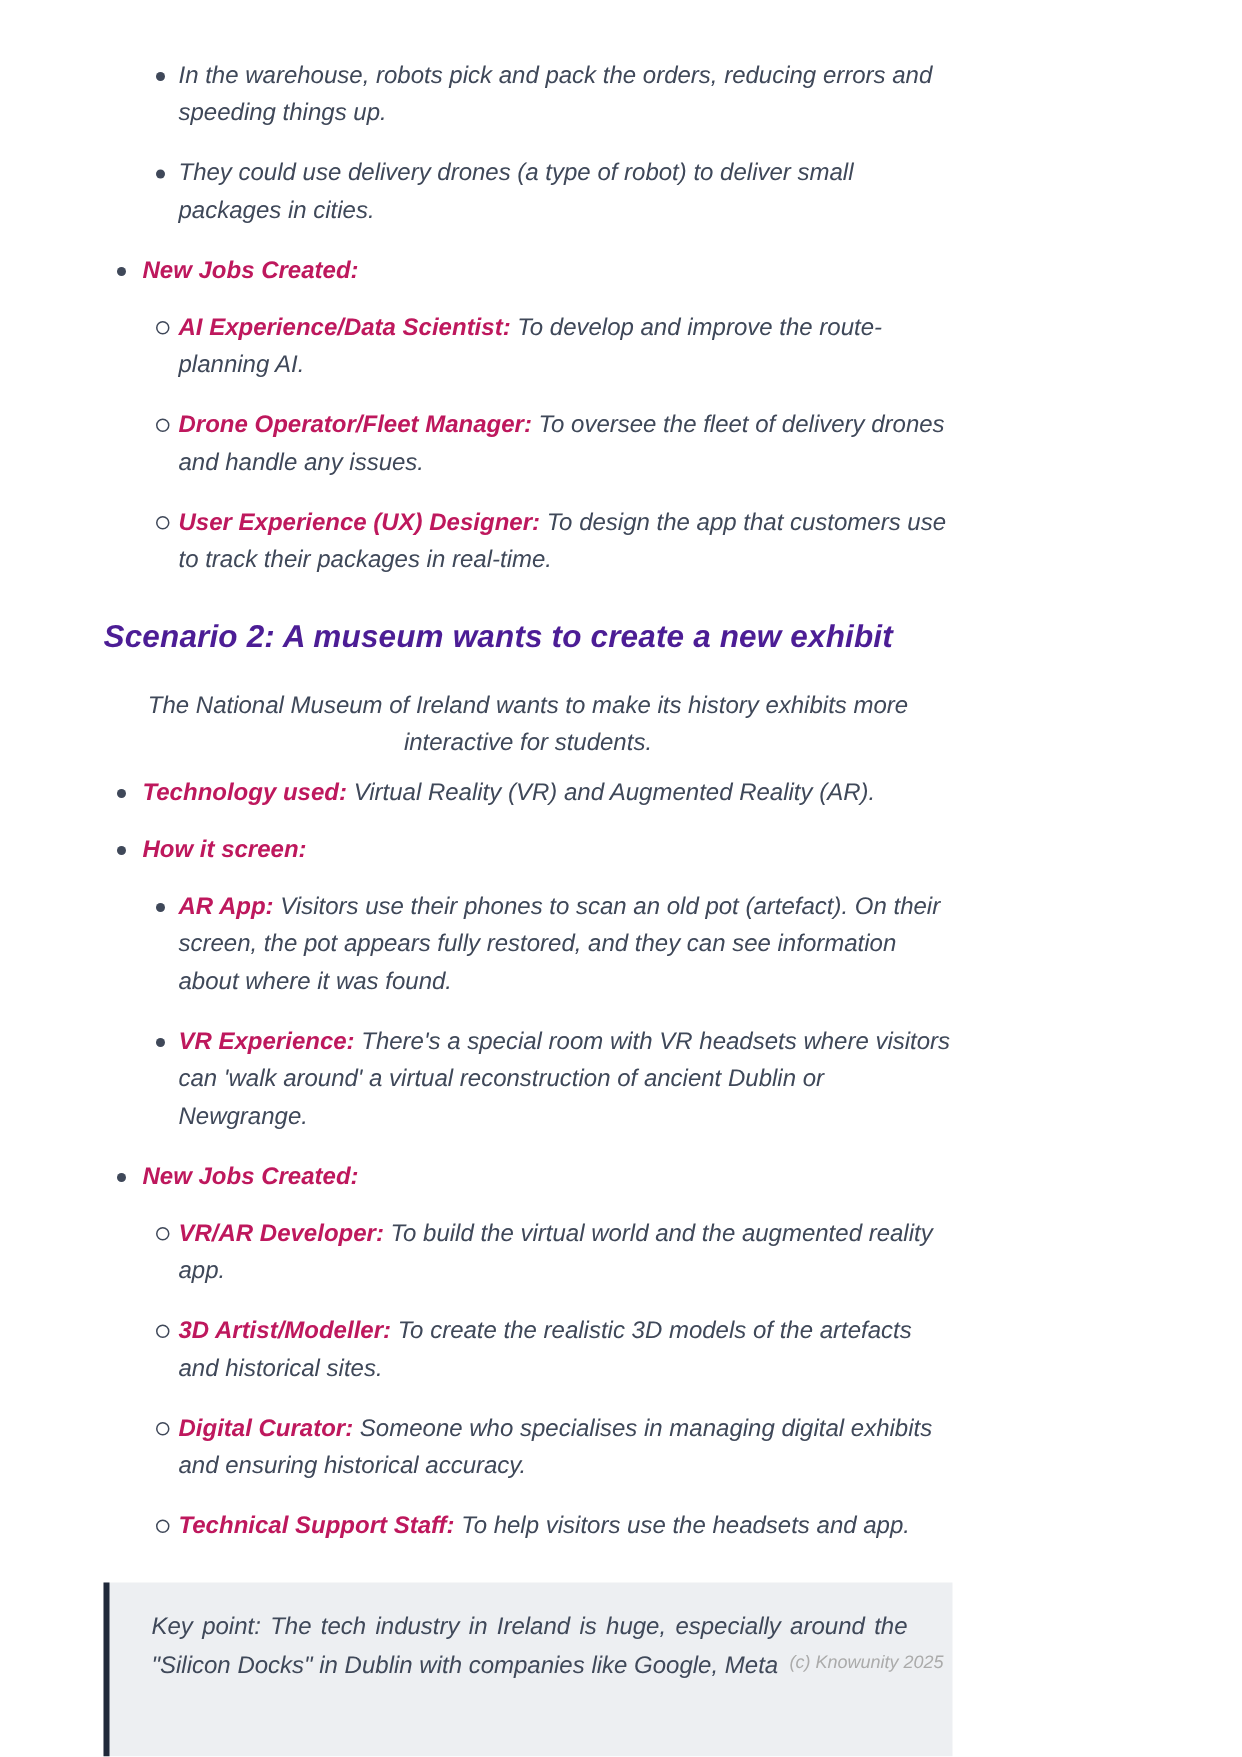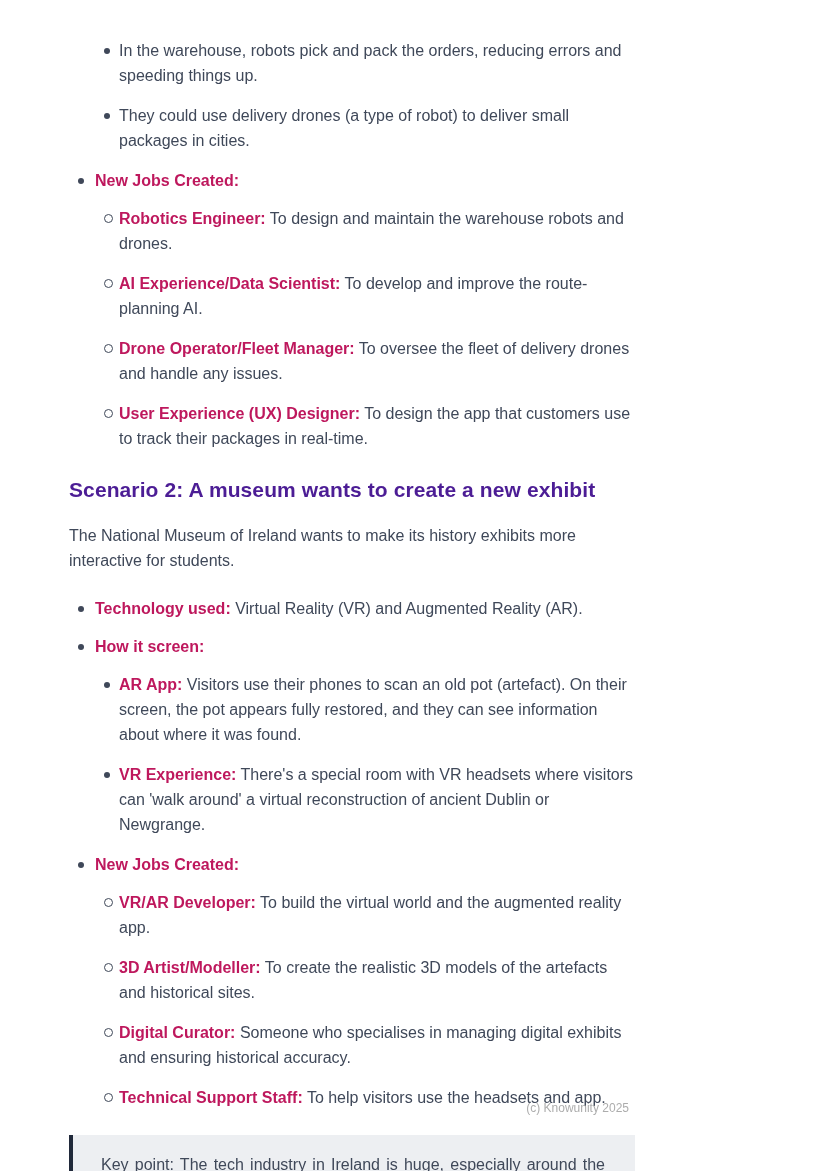"In the warehouse, robots pick" .page { font-style: none -> italic }
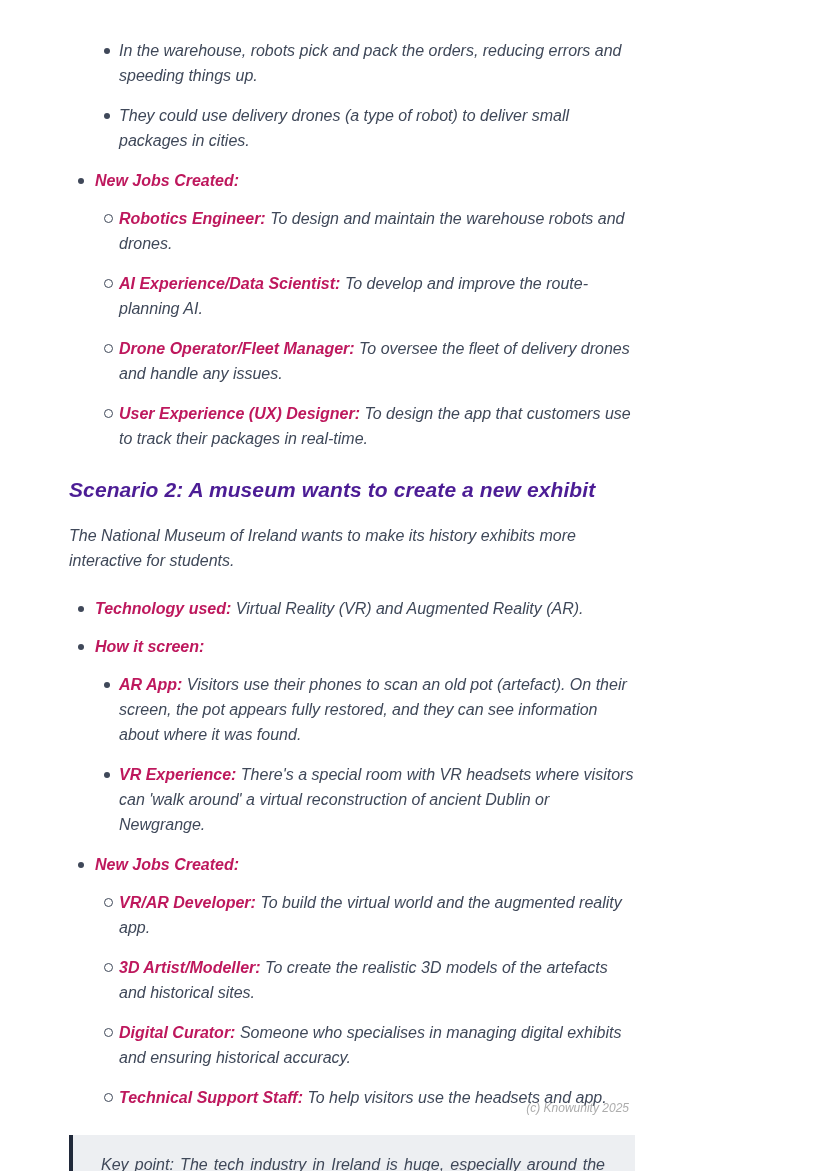"Robotics Engineer: To design and" li.li { html: <li> <span> <span></span> </span> <div><span>Robotics Engineer:</span> <span>To design and maintain the warehouse robots and drones.</span></div> </li> -> none }
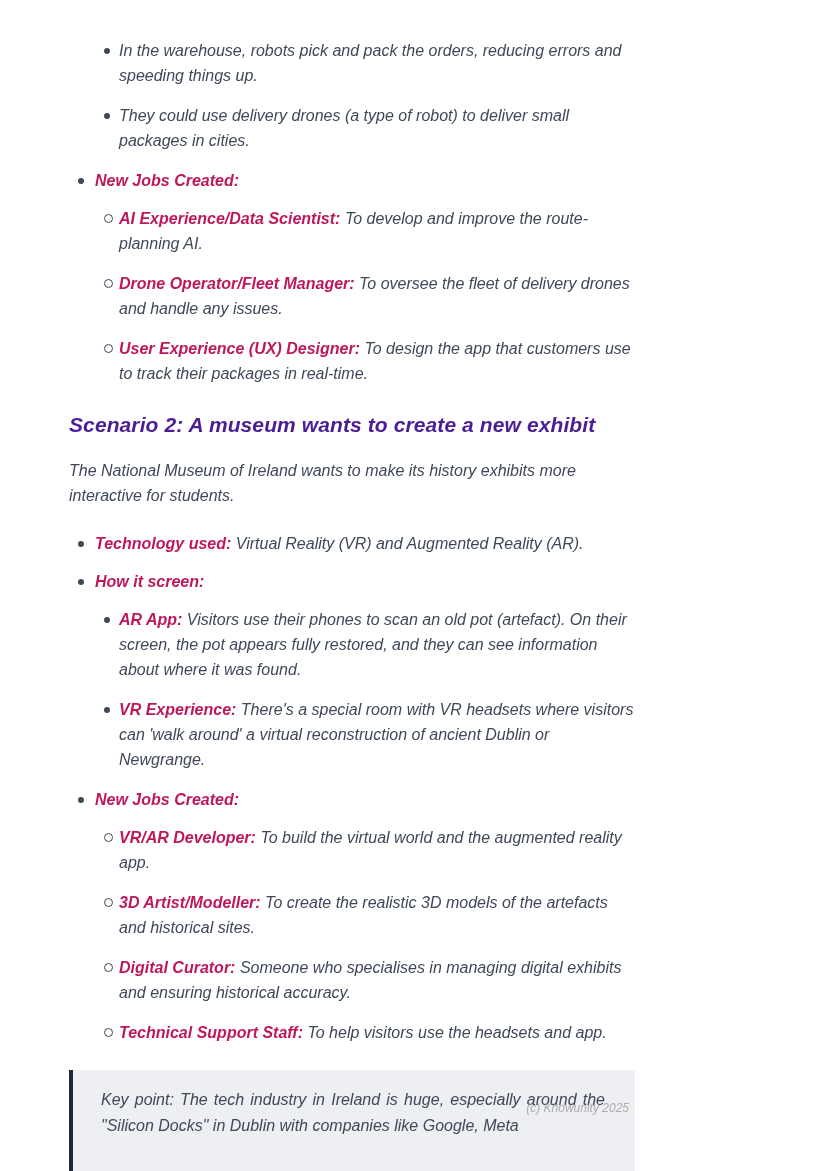"The National Museum of Ireland" p.intro { margin-bottom: 23px -> 8px; text-align: none -> center }
